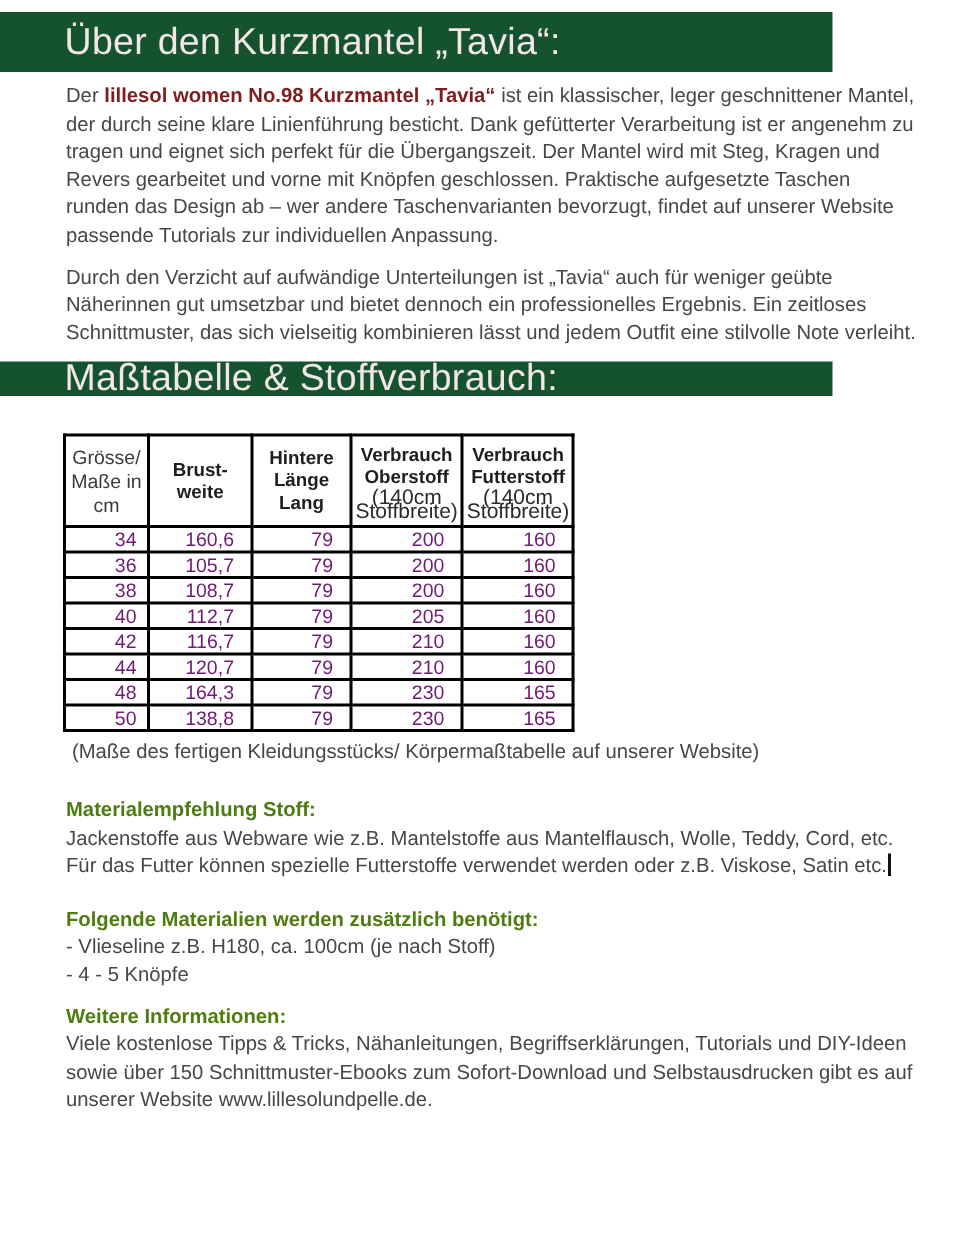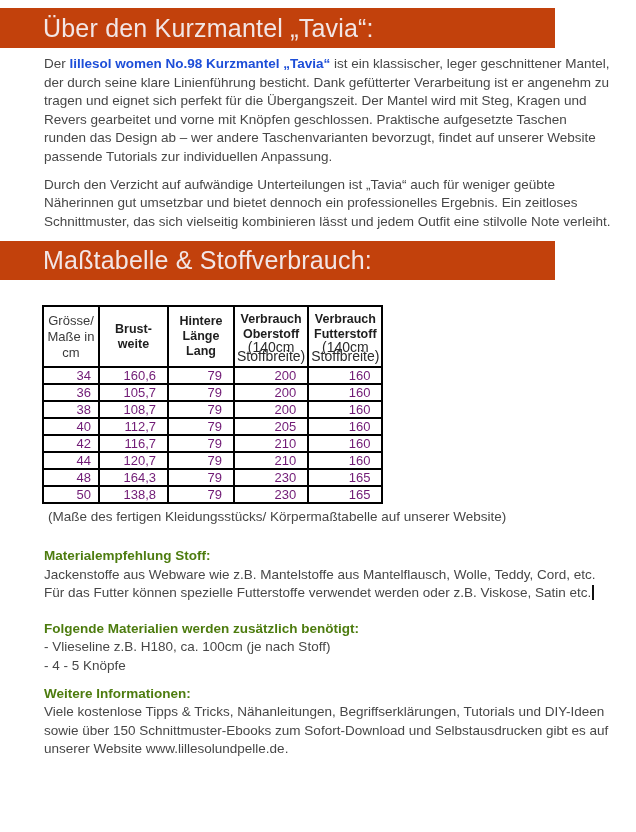"Über den Kurzmantel „Tavia“:" .banner { background: #c2410c -> #14532d }
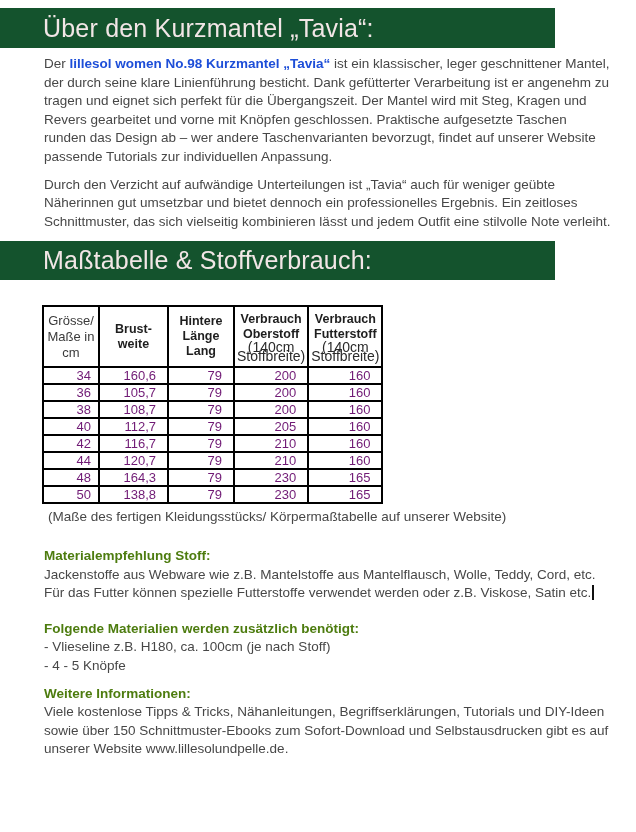"lillesol women No.98 Kurzmantel „Tavia“" .lead-bold { color: #1d4ed8 -> #7f1d1d }
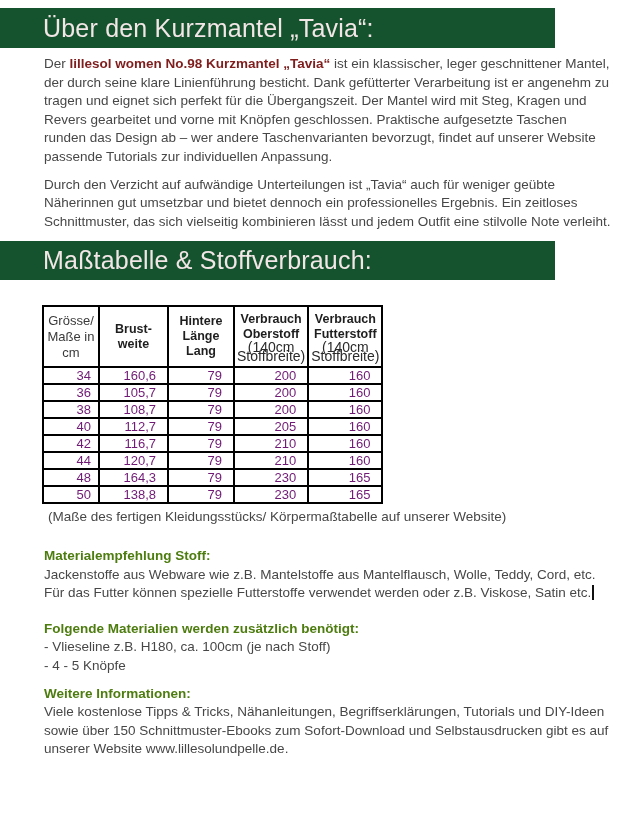"Maßtabelle & Stoffverbrauch:" .banner2 { height: 39px -> 23px }
